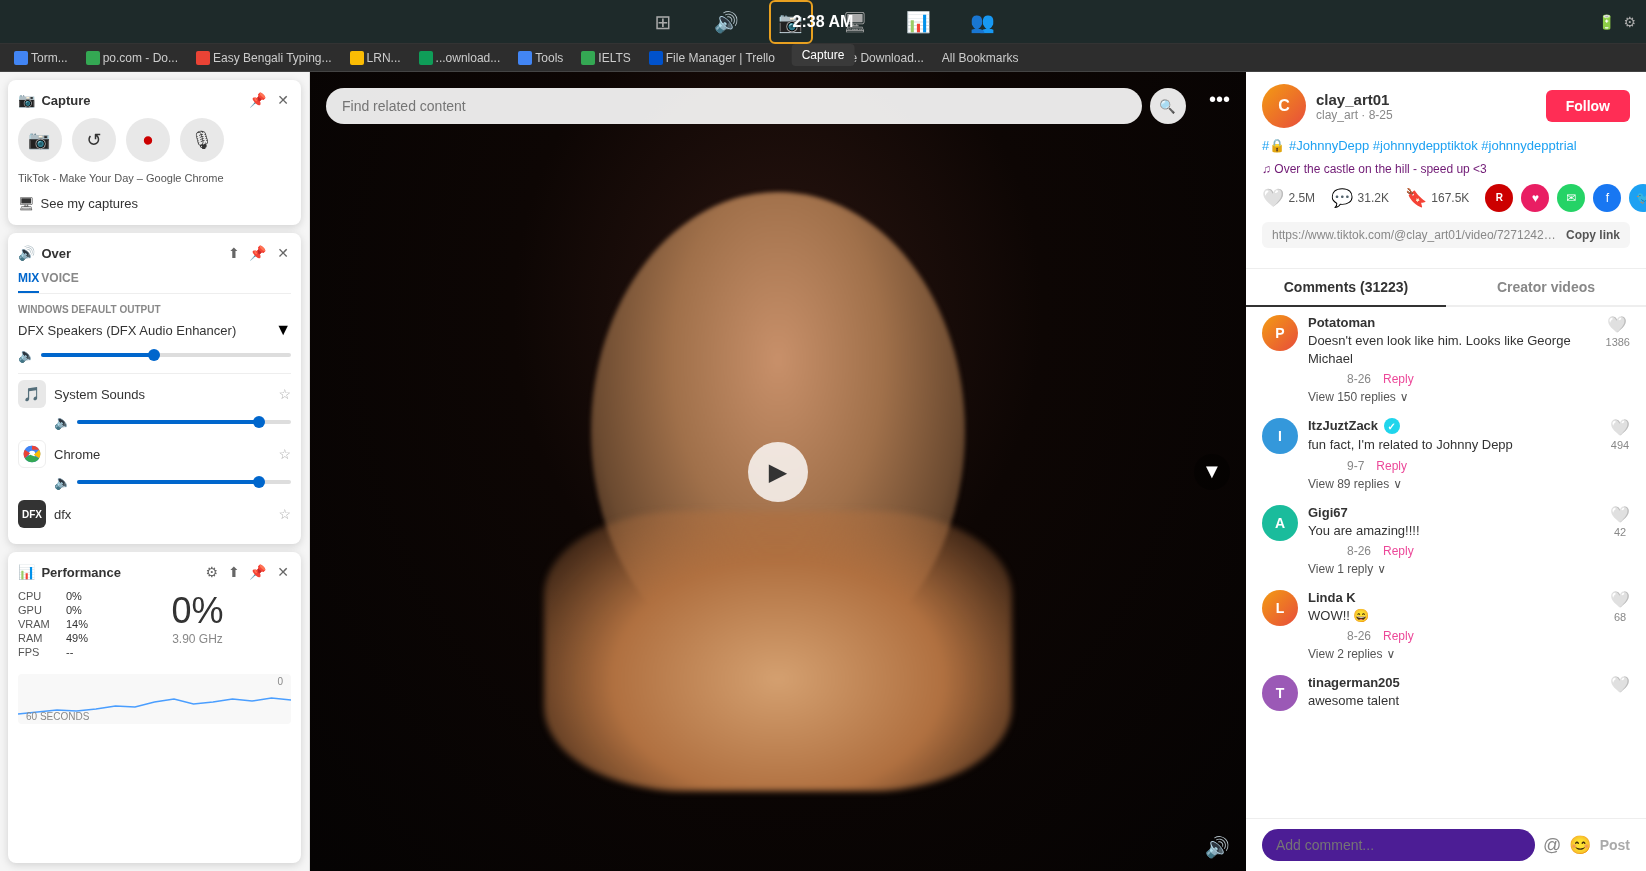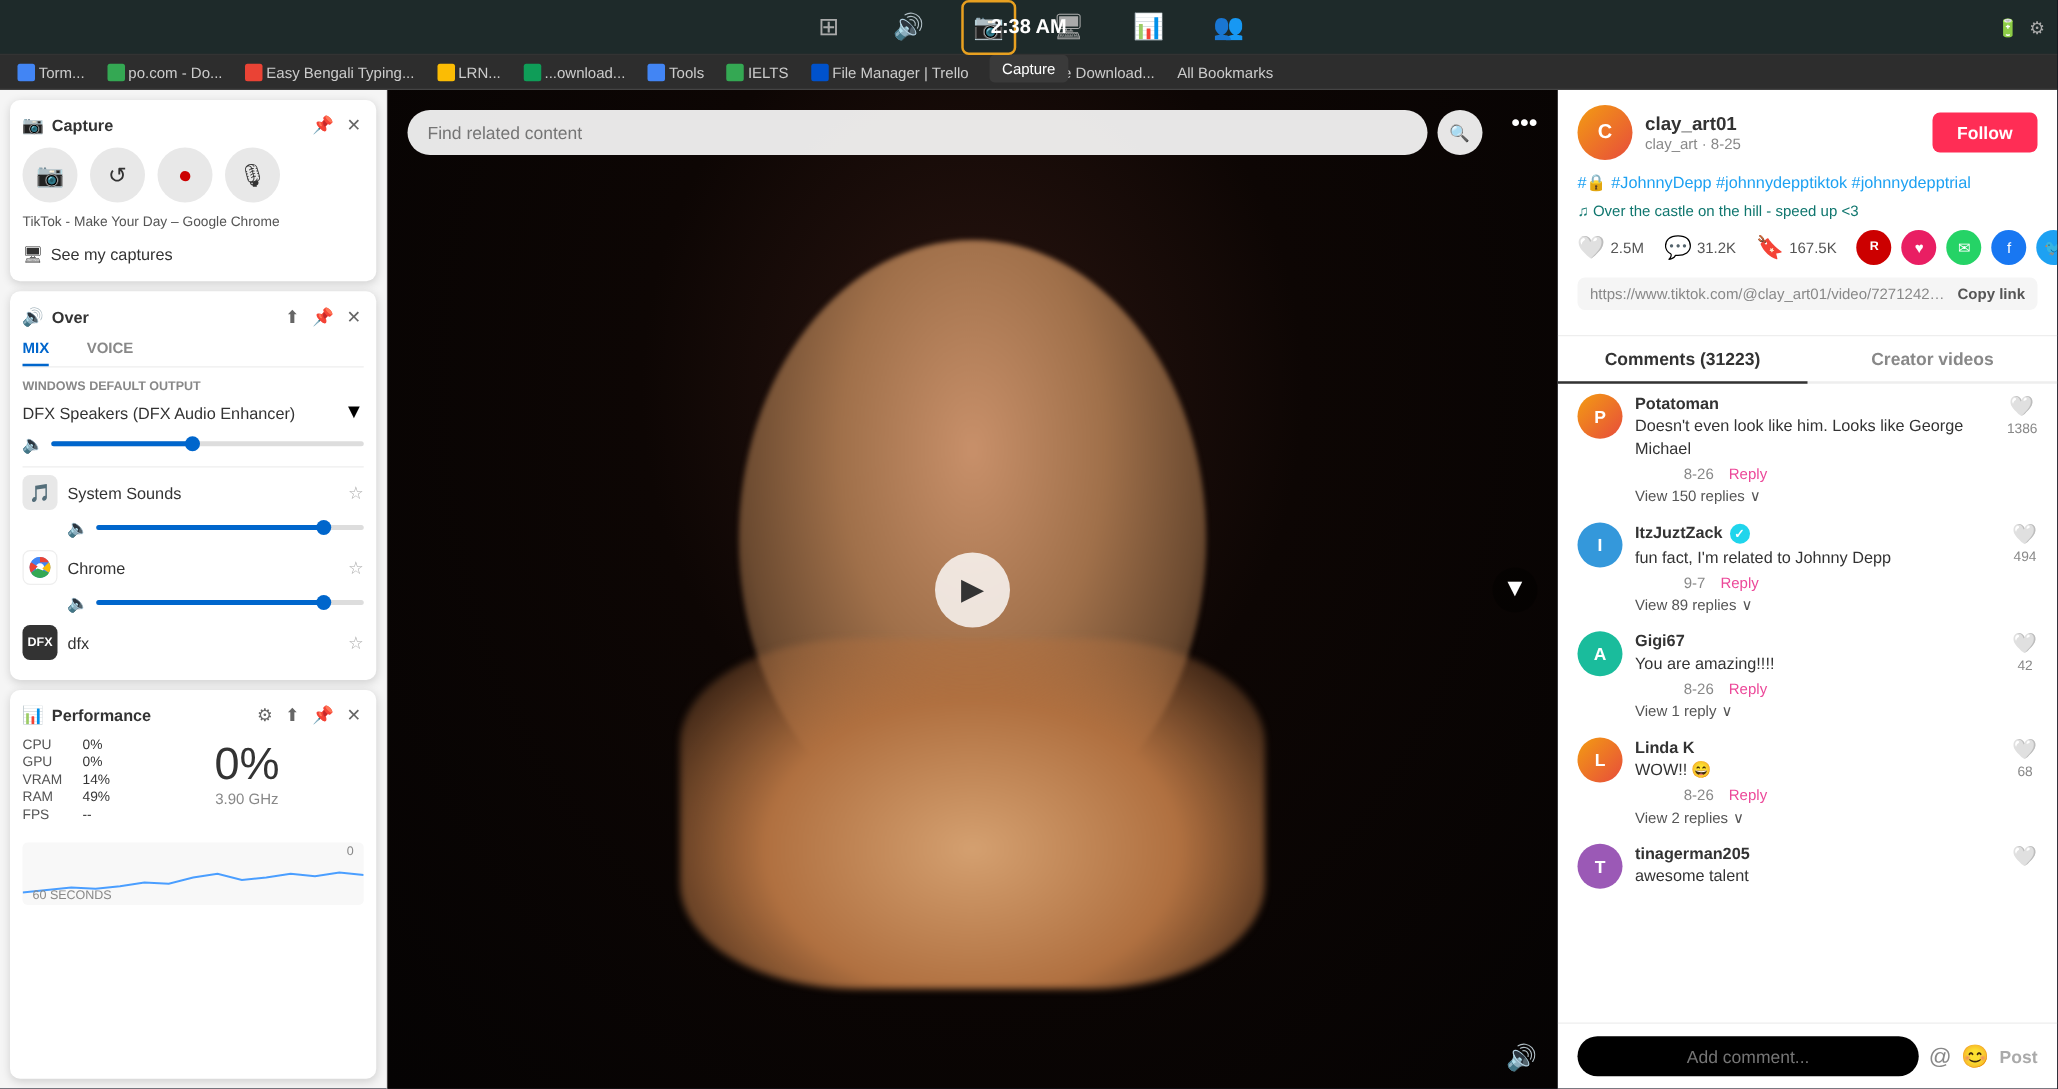"♫ Over the castle on" .song-info { color: #0f766e -> #701a75 }
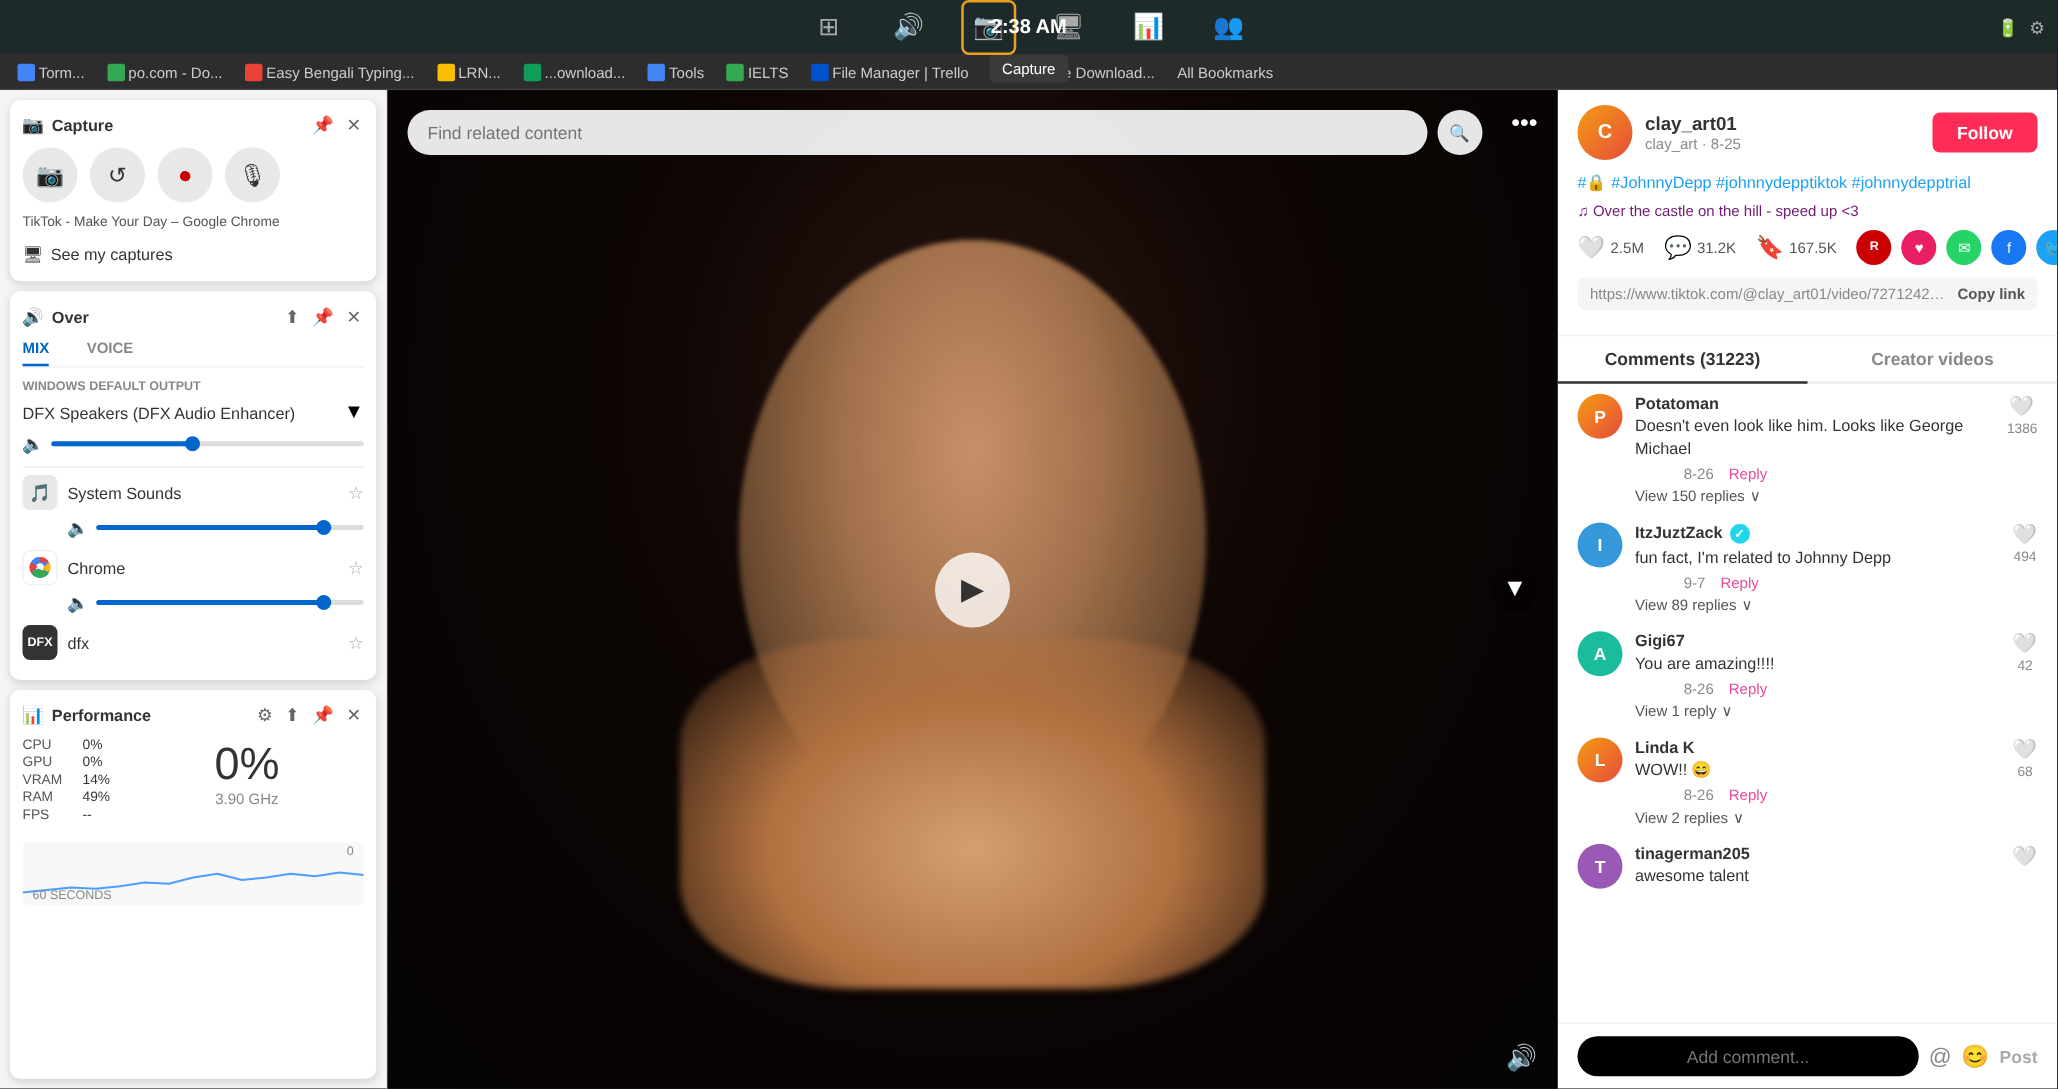"MIX" .audio-tabs { gap: 30px -> 2px }
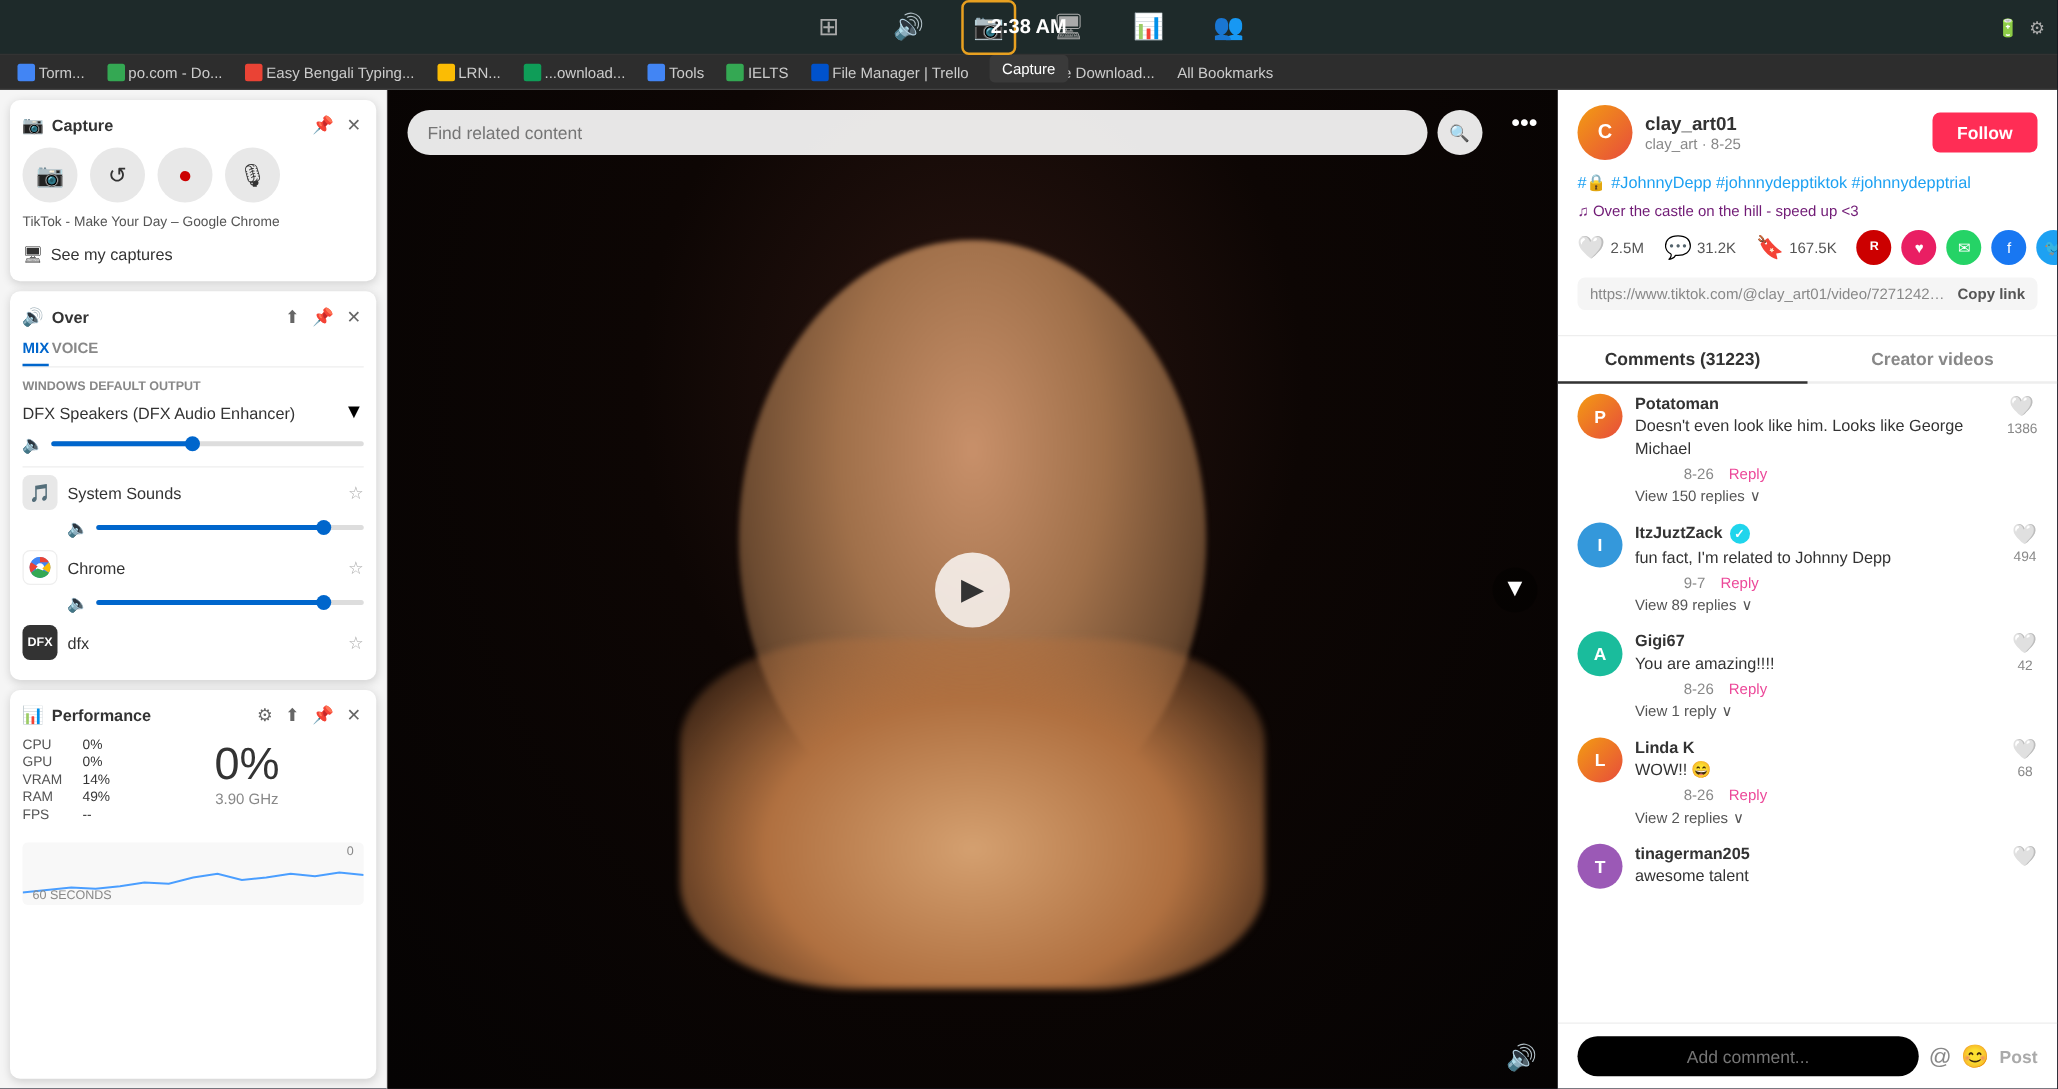"Add comment..." .comment-input { background: #000000 -> #4c1d95; text-align: center -> none }
